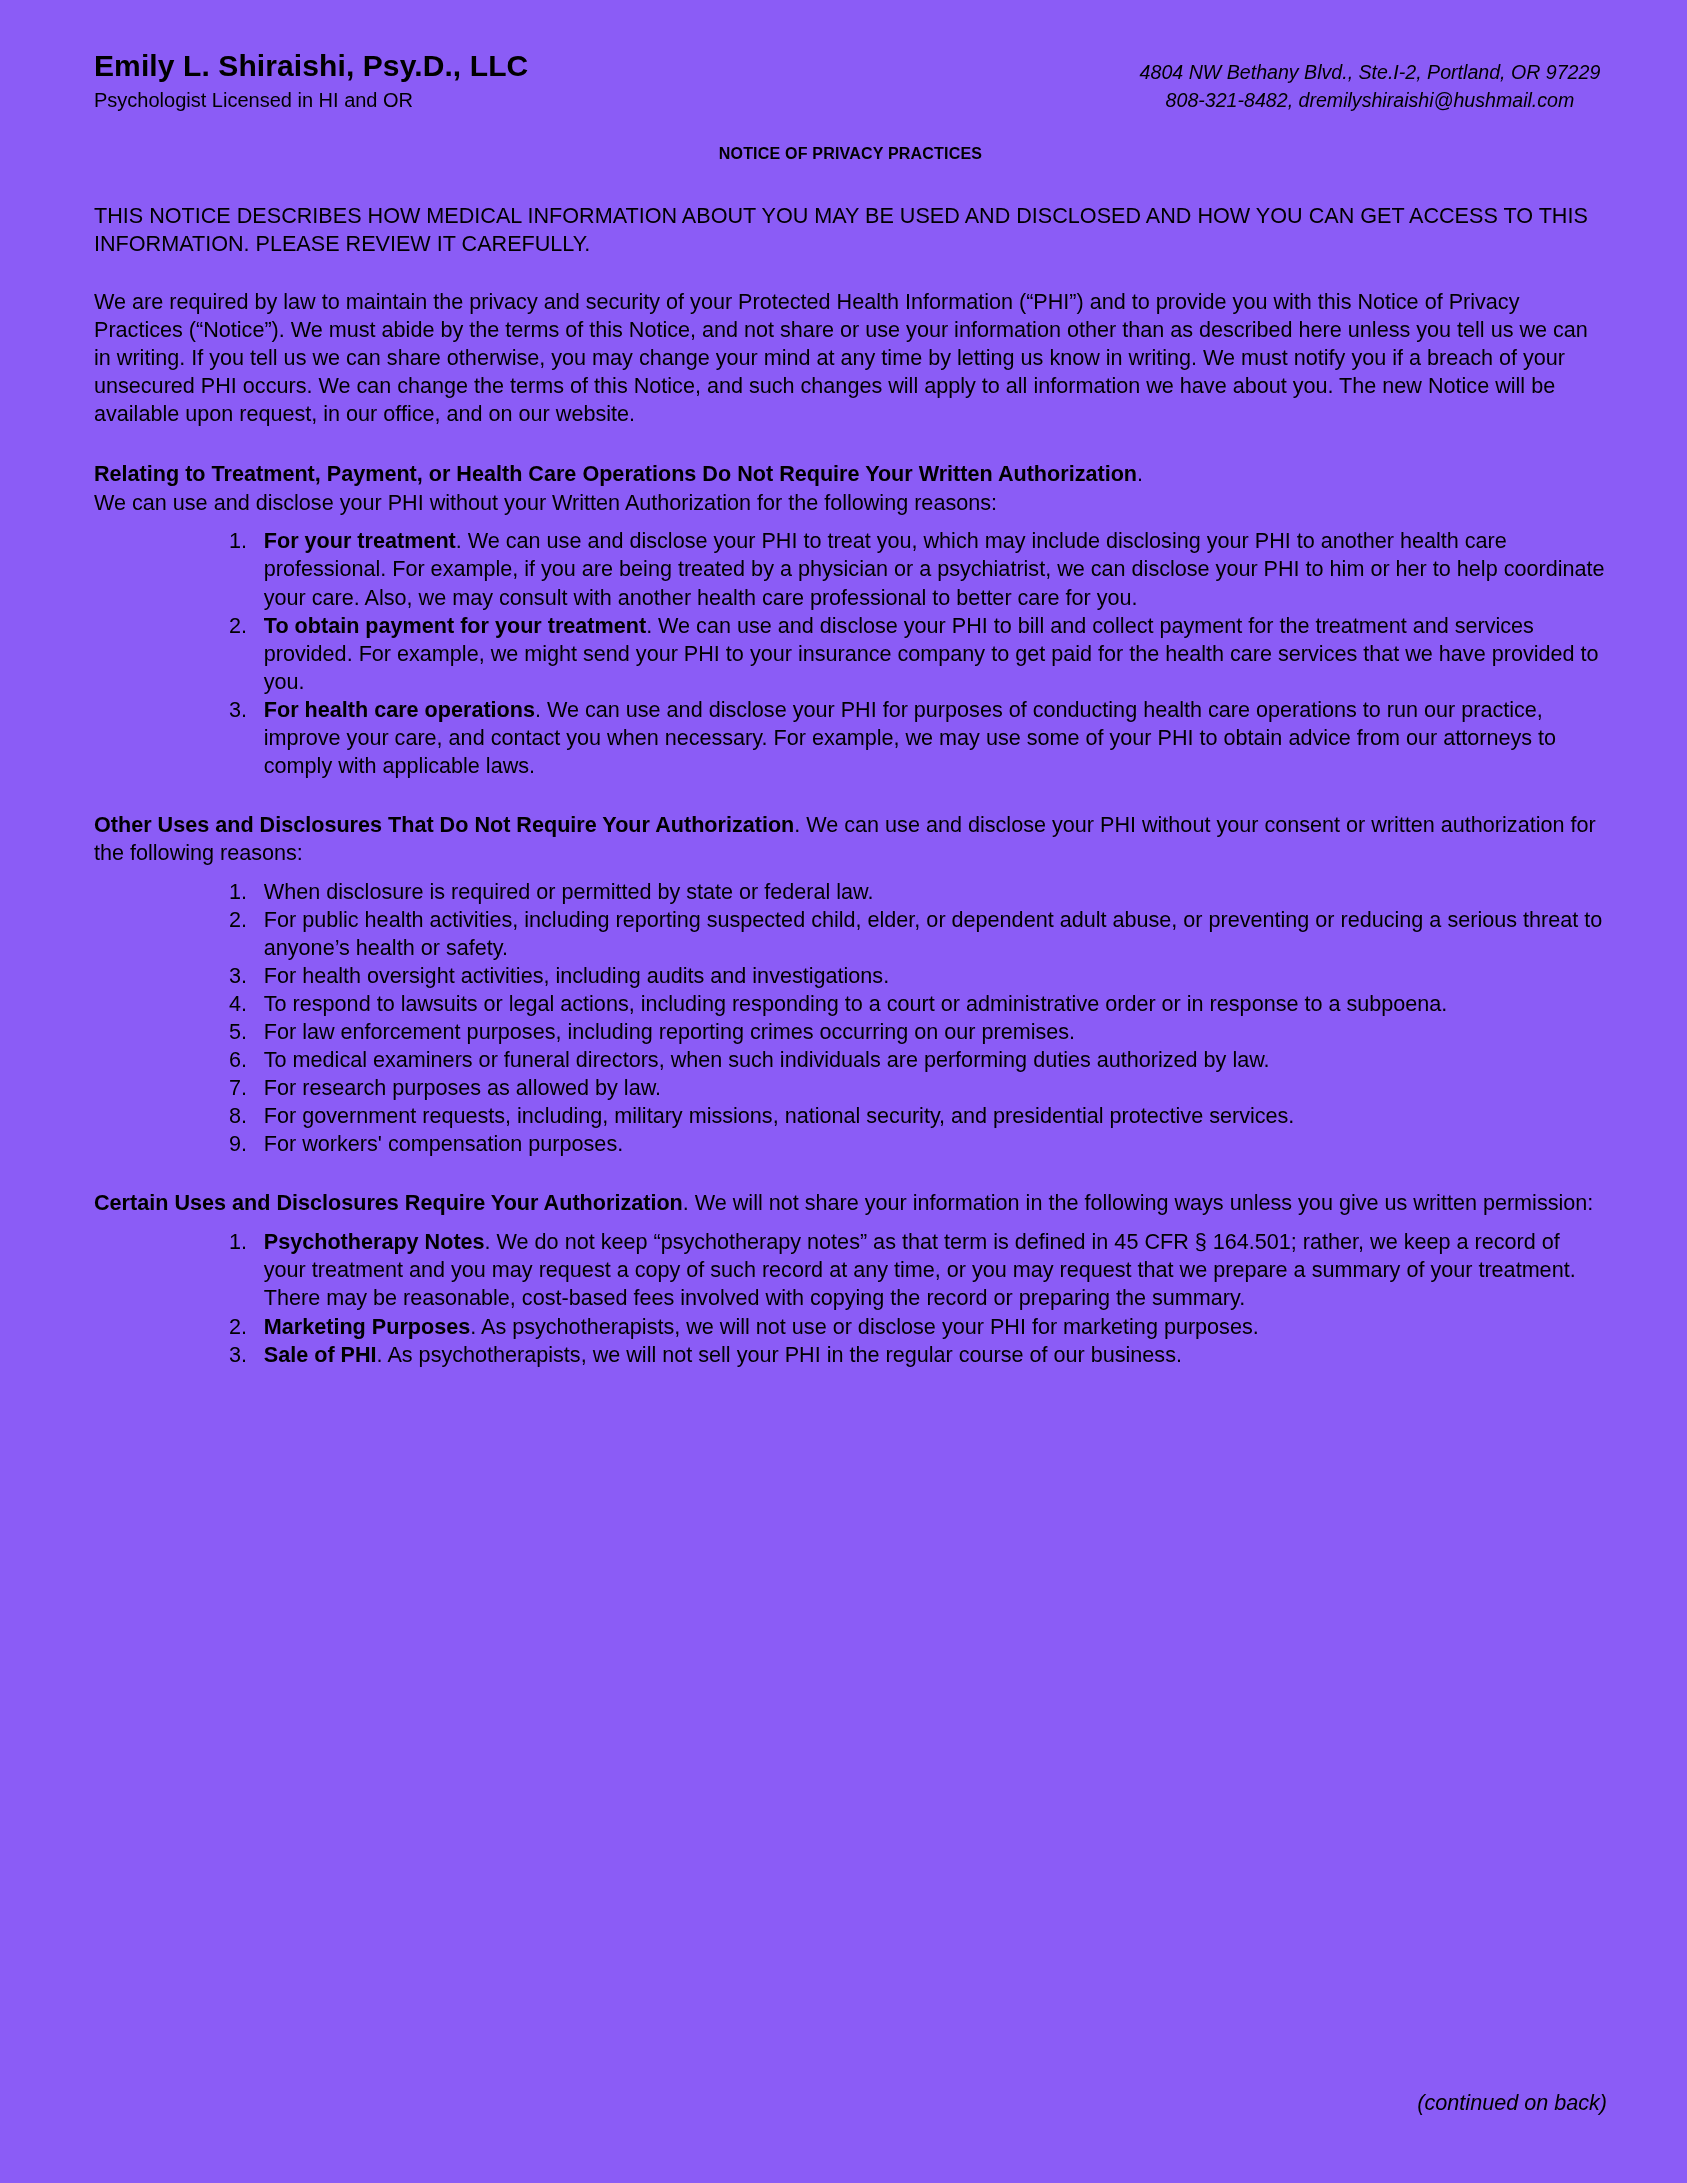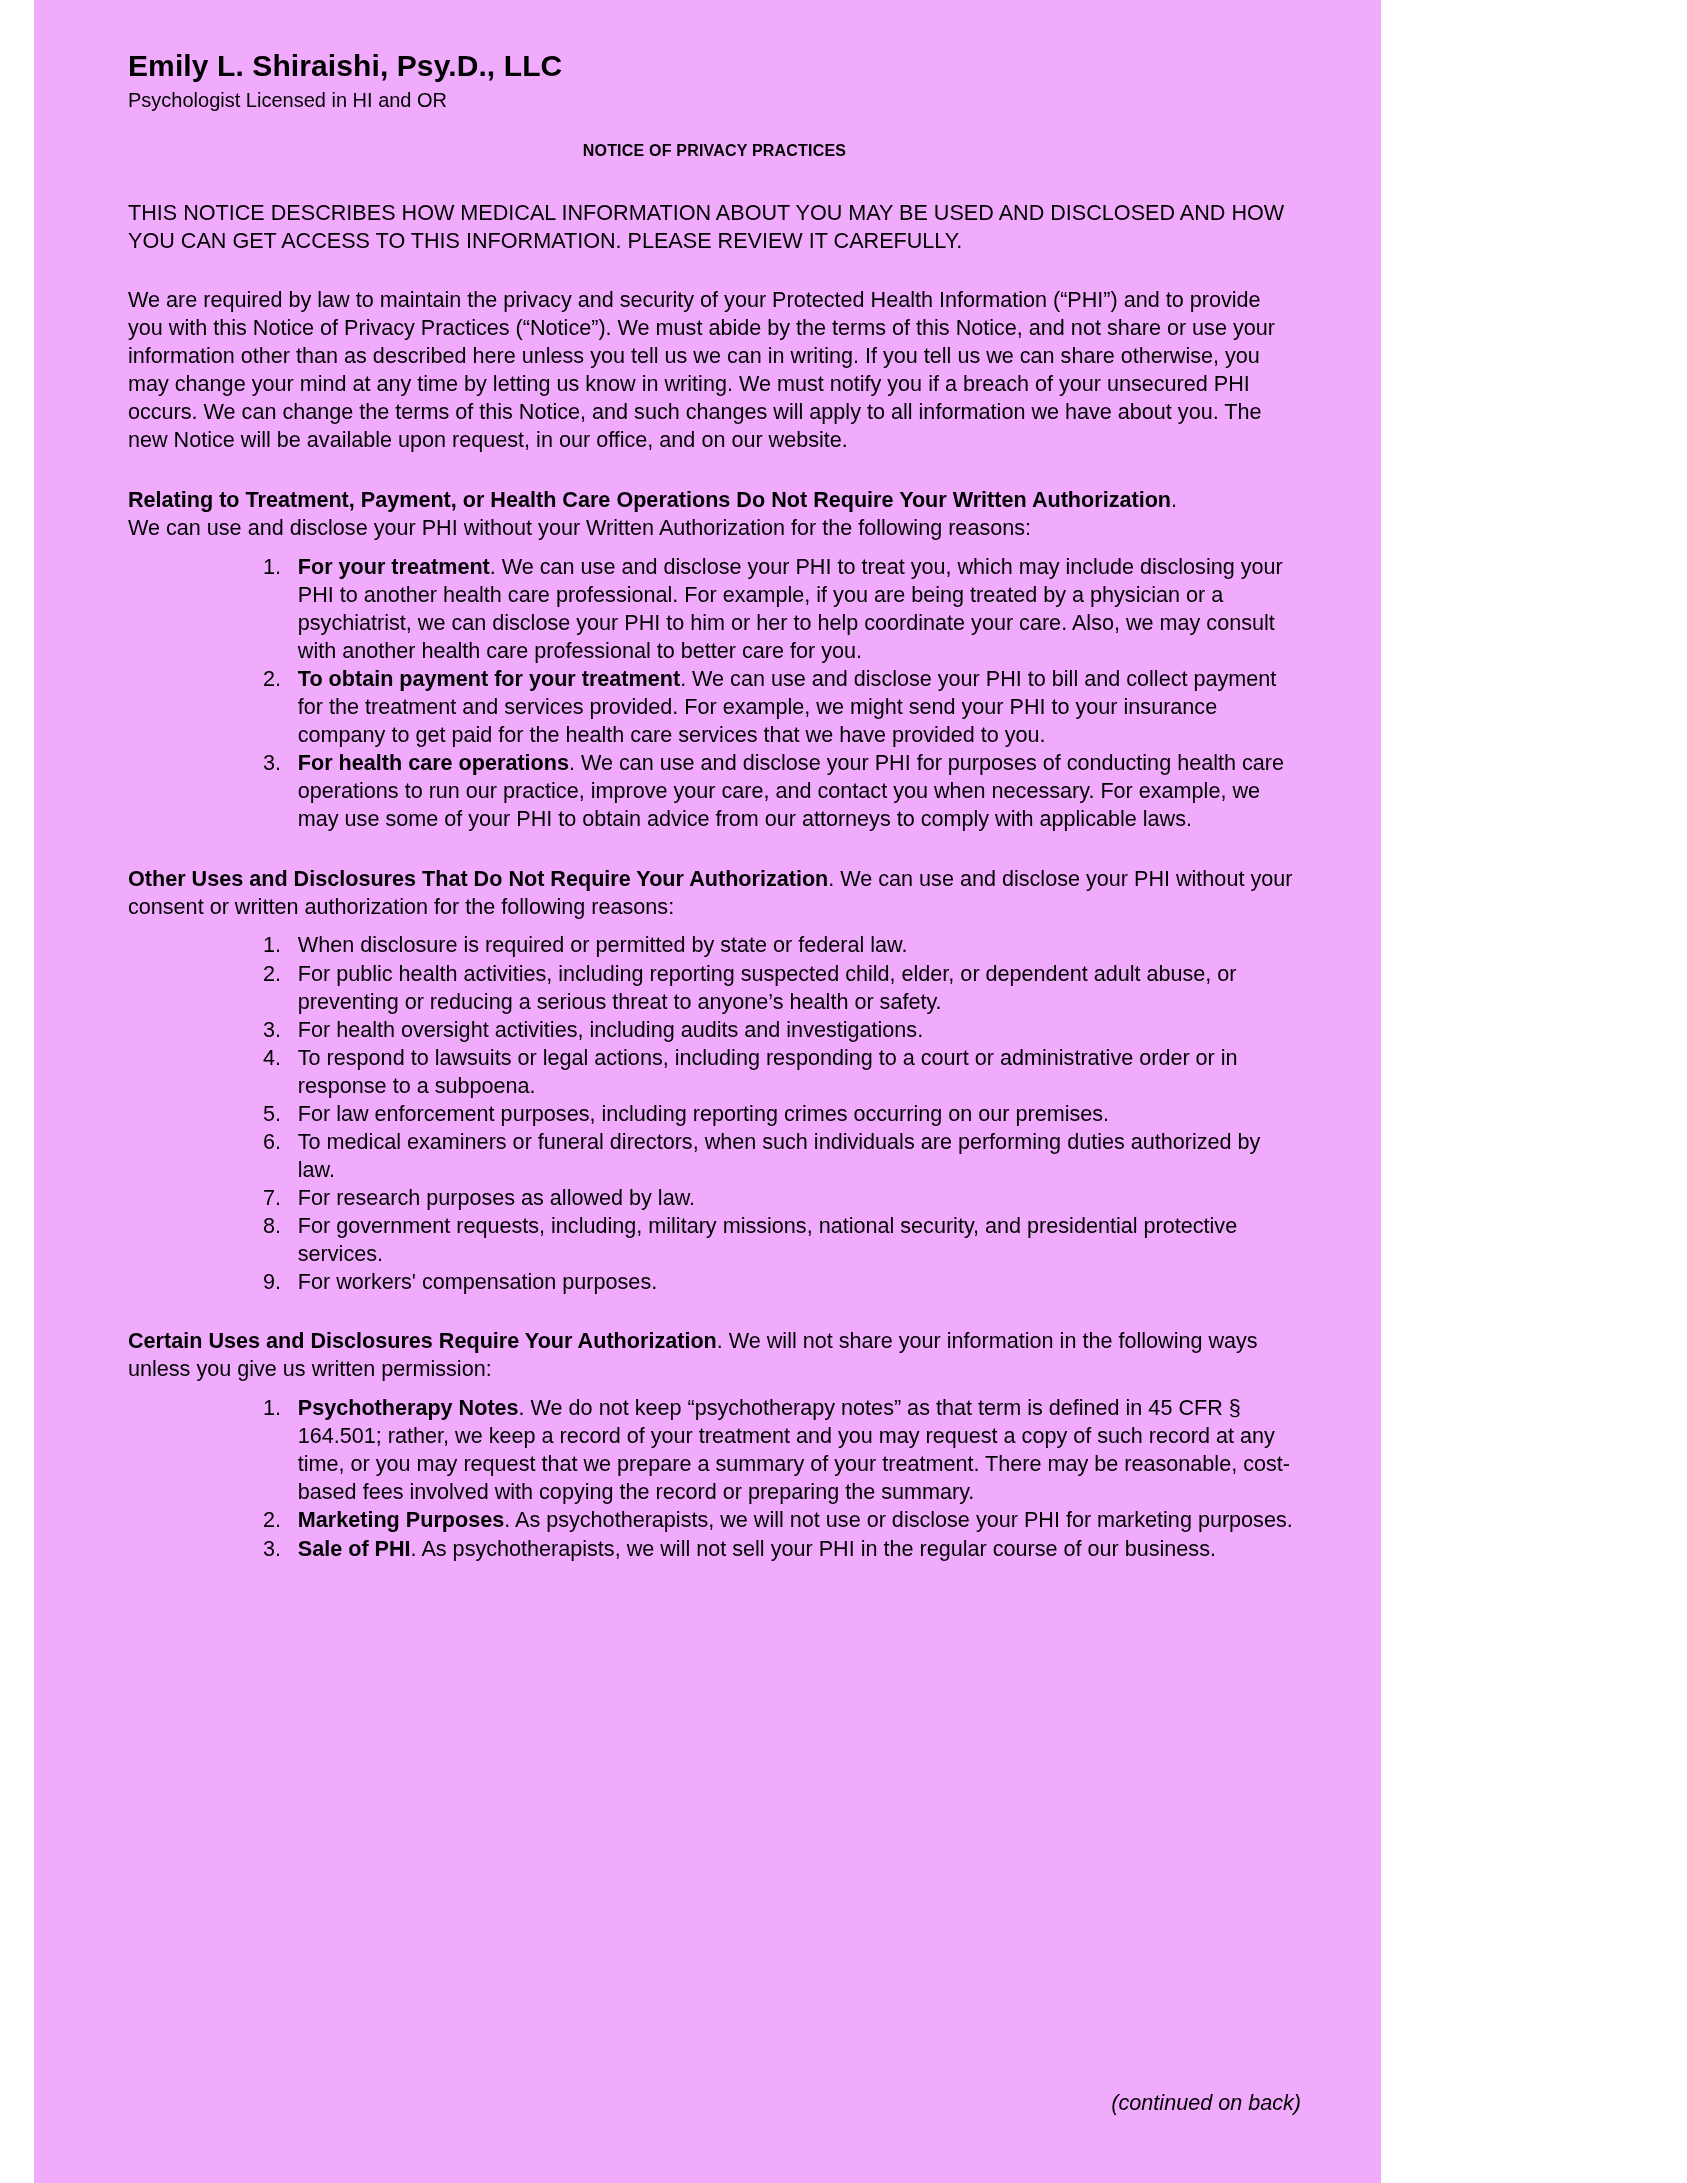"Emily L. Shiraishi, Psy.D., LLC" .page { background: #f0abfc -> #8b5cf6; margin-left: 34px -> none; width: 1347px -> 1687px }
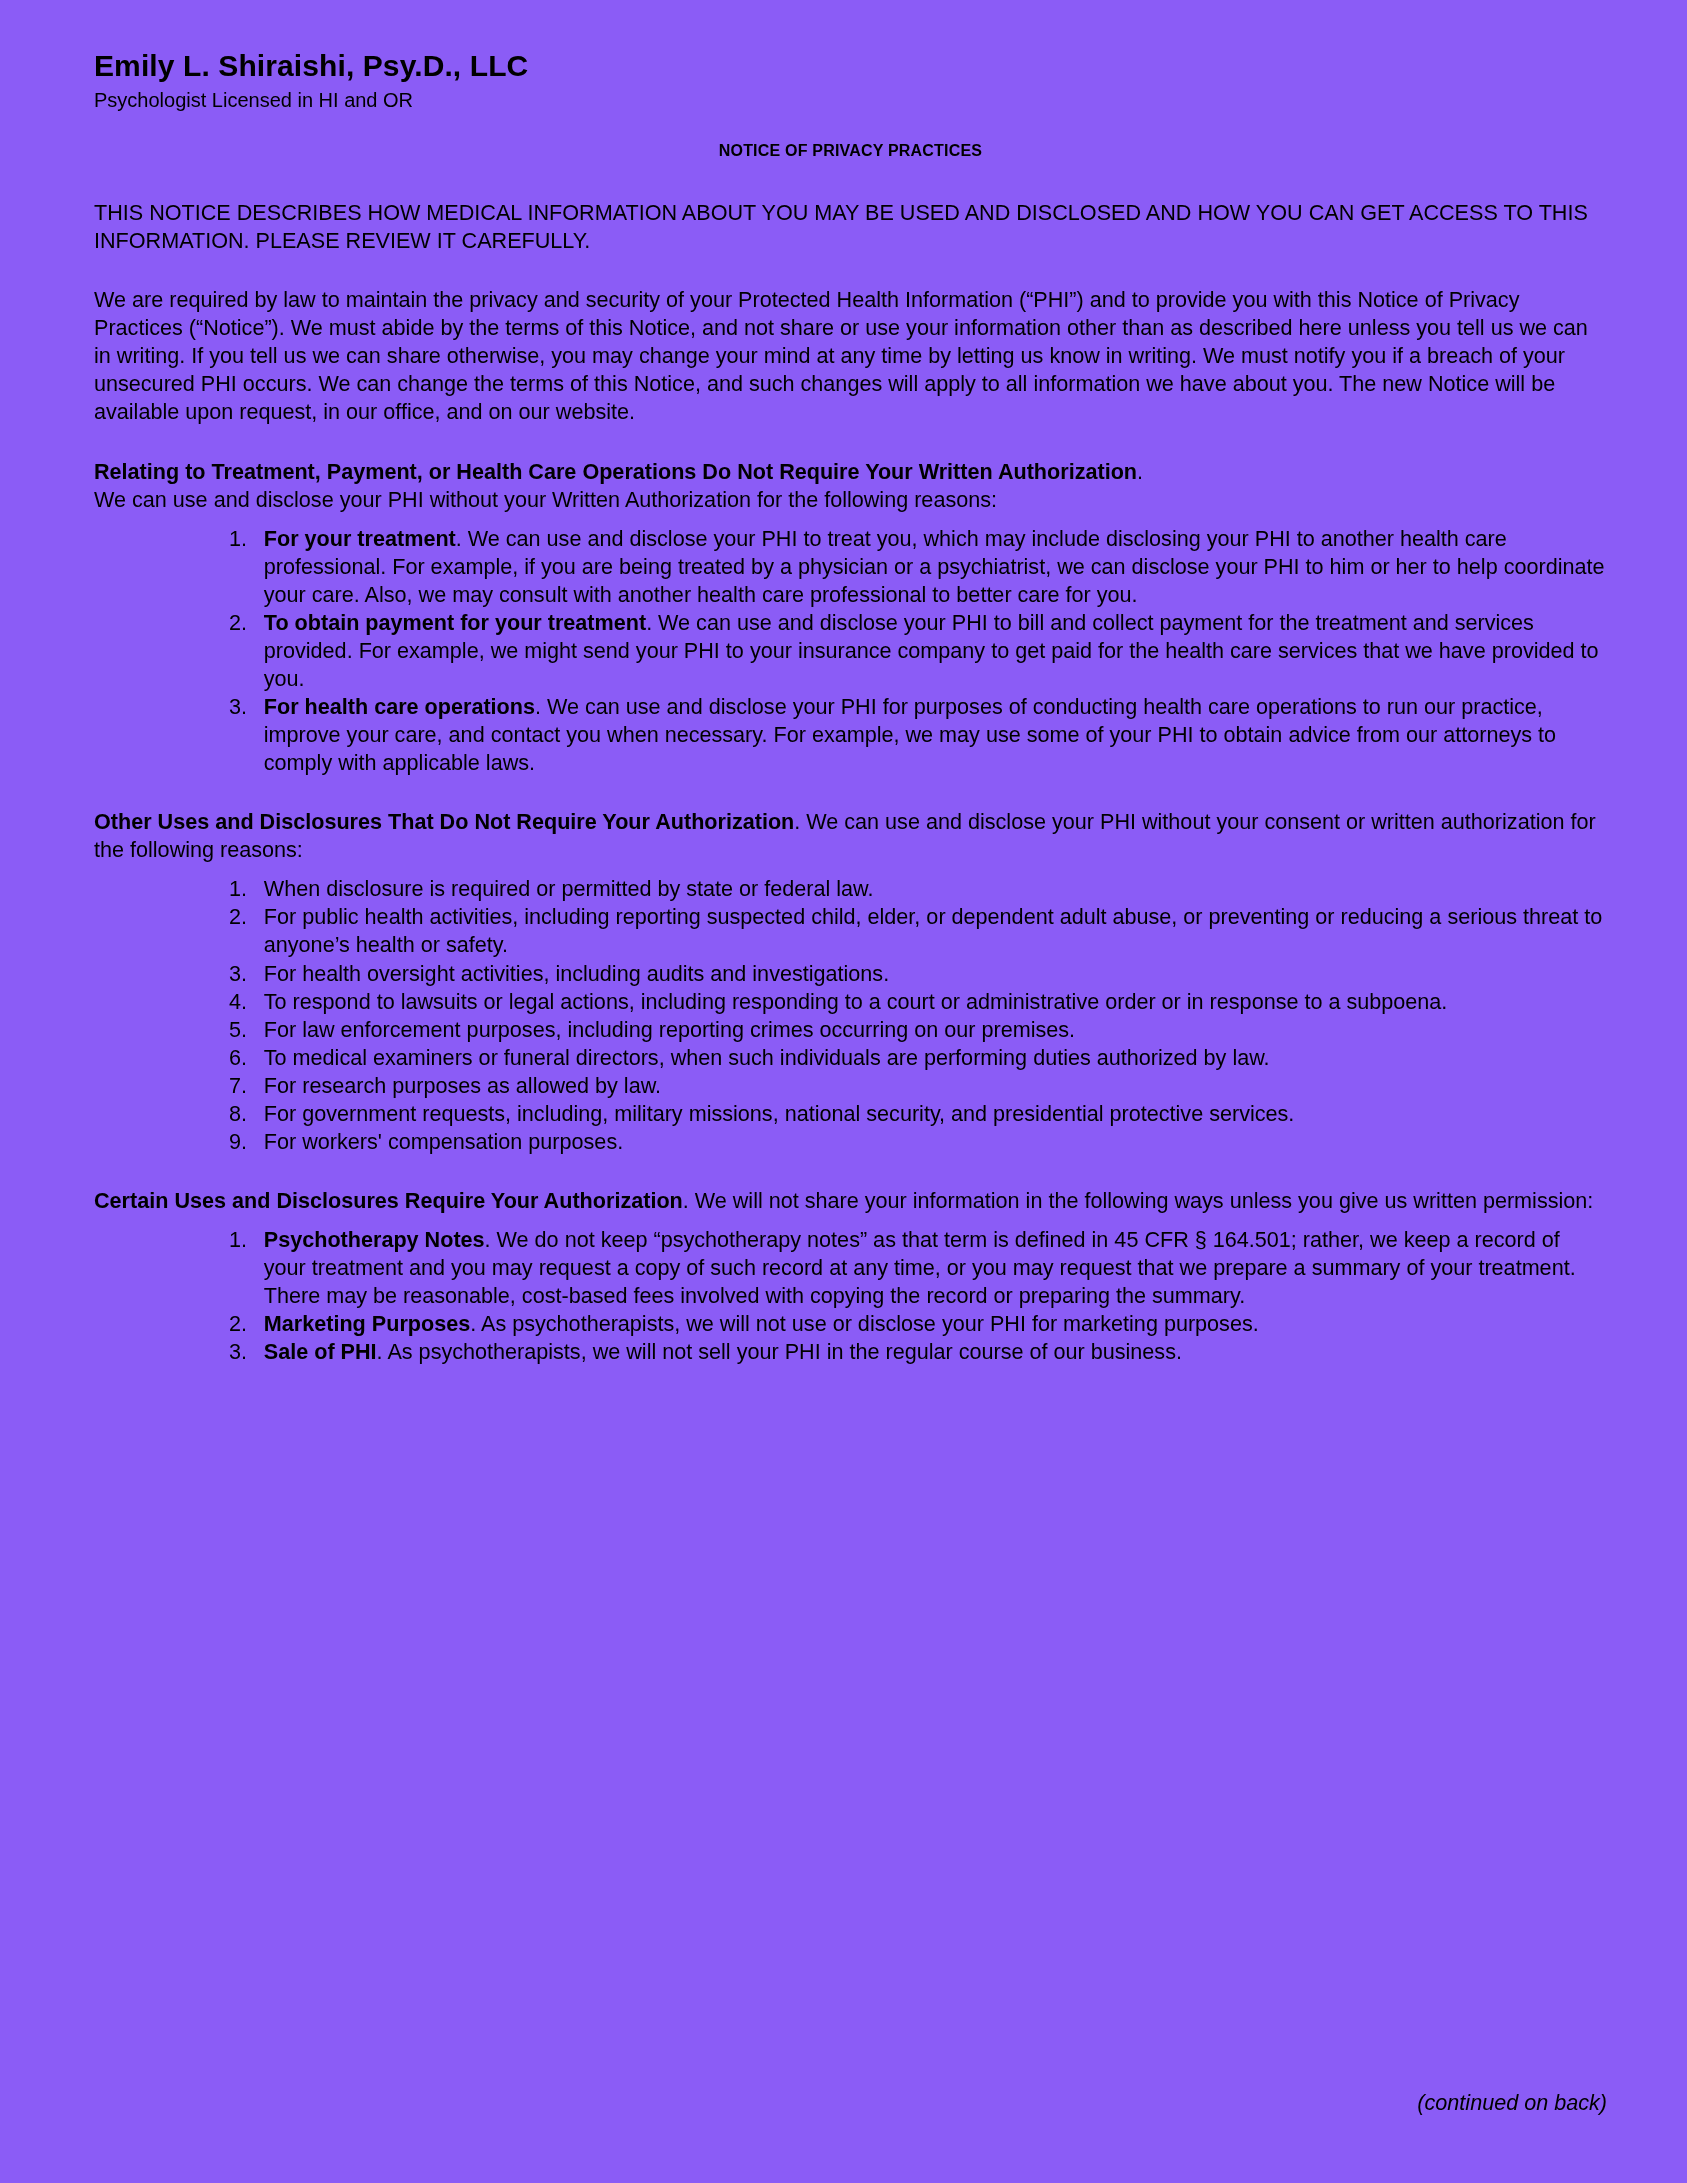"4804 NW Bethany Blvd., Ste.I-2," div.lh-right { html: none -> <div> <div>4804 NW Bethany Blvd., Ste.I-2, Portland, OR 97229</div> <div>808-321-8482, dremilyshiraishi@hushmail.com</div> </div> }
